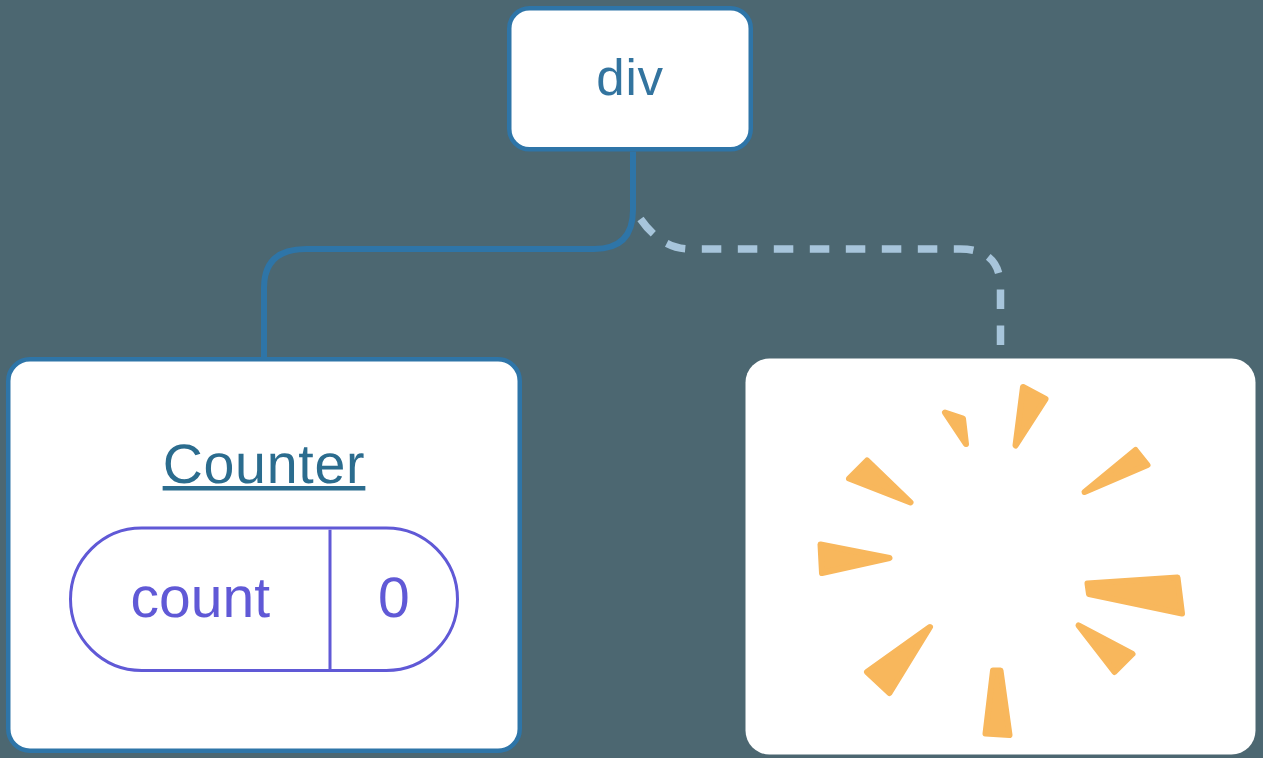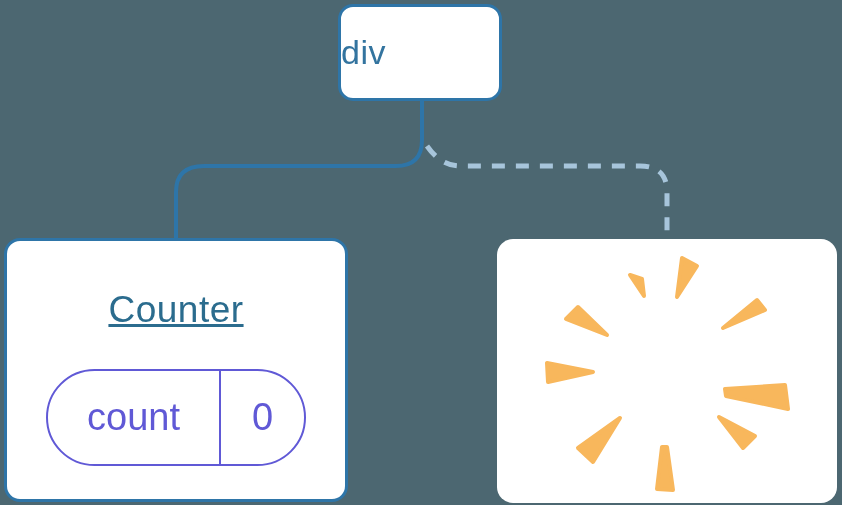"div" .root-node { justify-content: flex-start -> center }
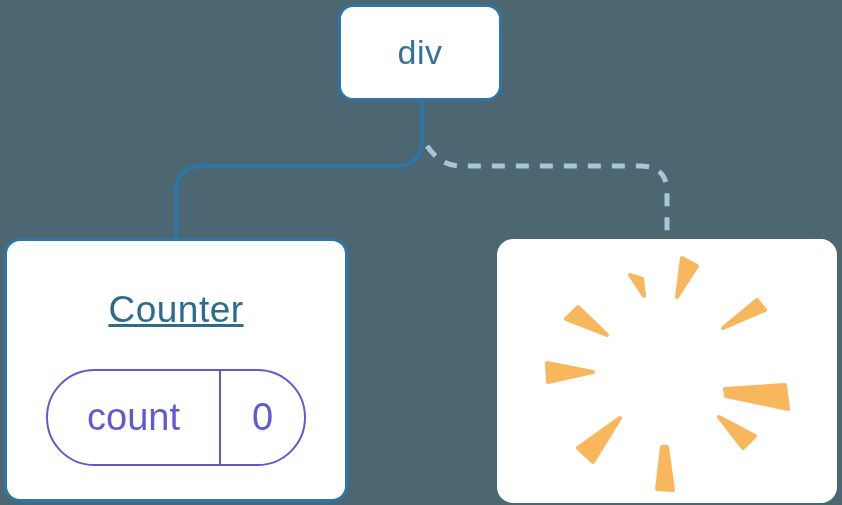"count" .state-pill { top: 128px -> 110px }
